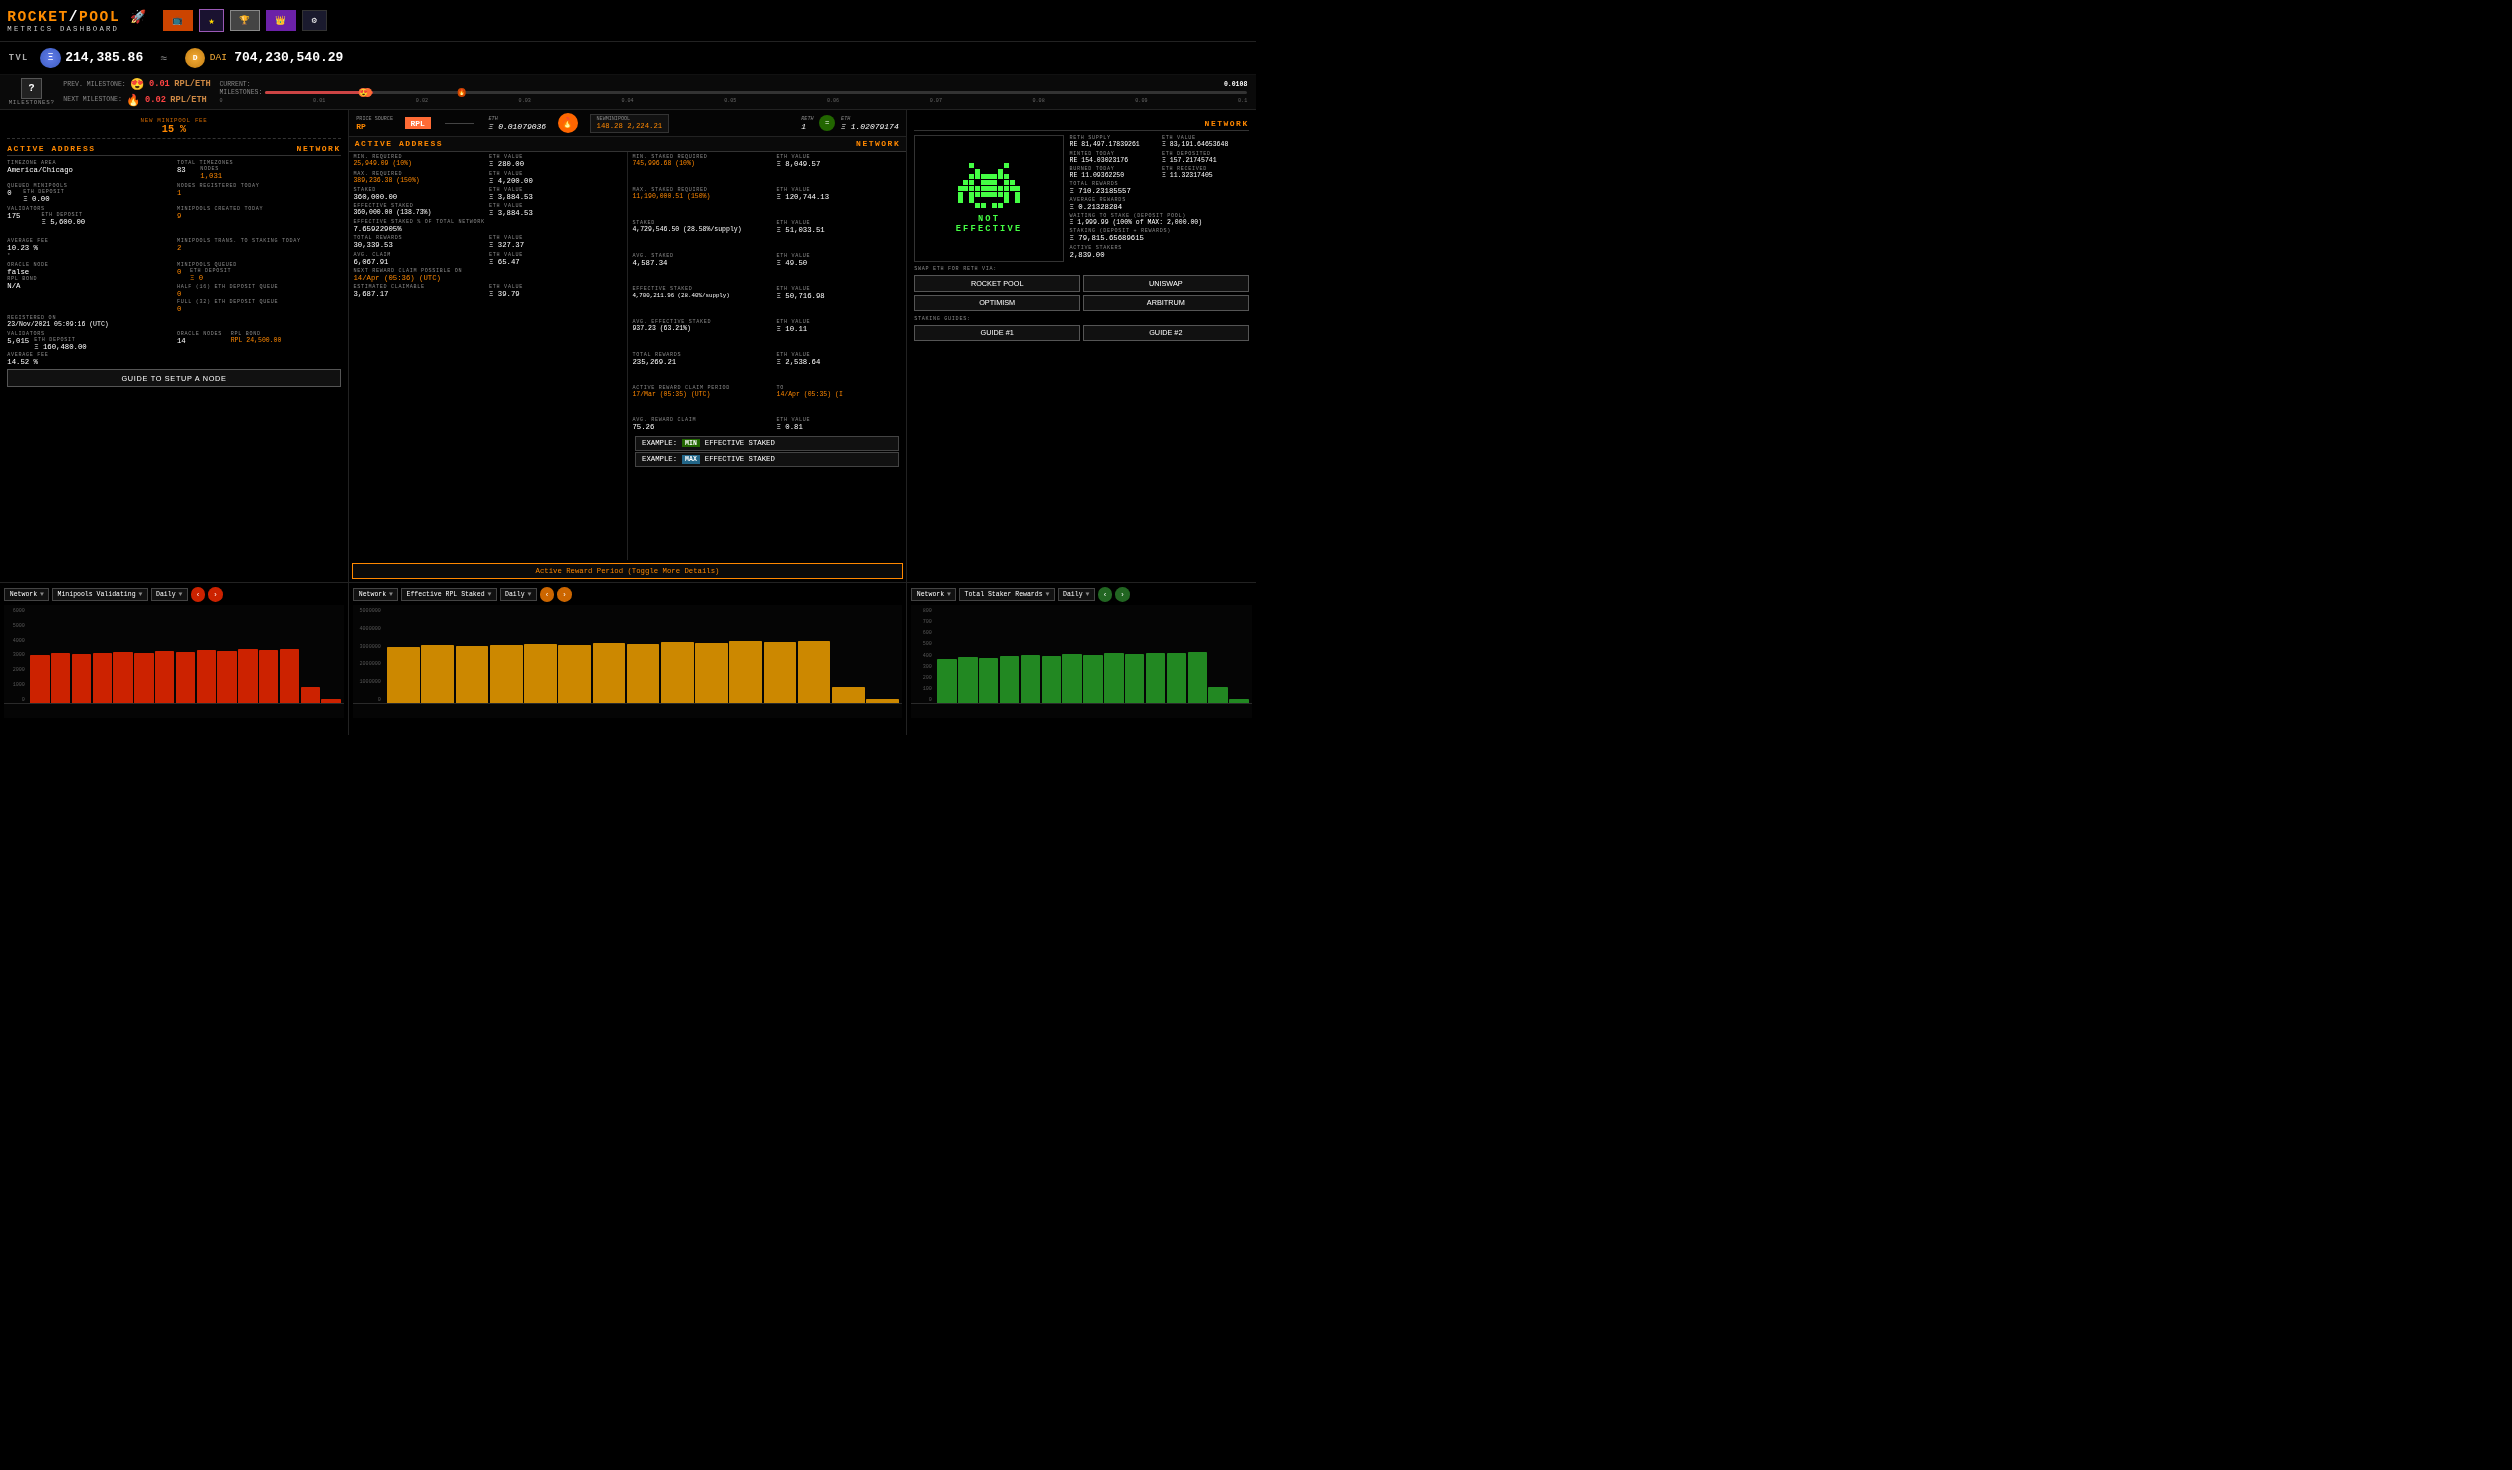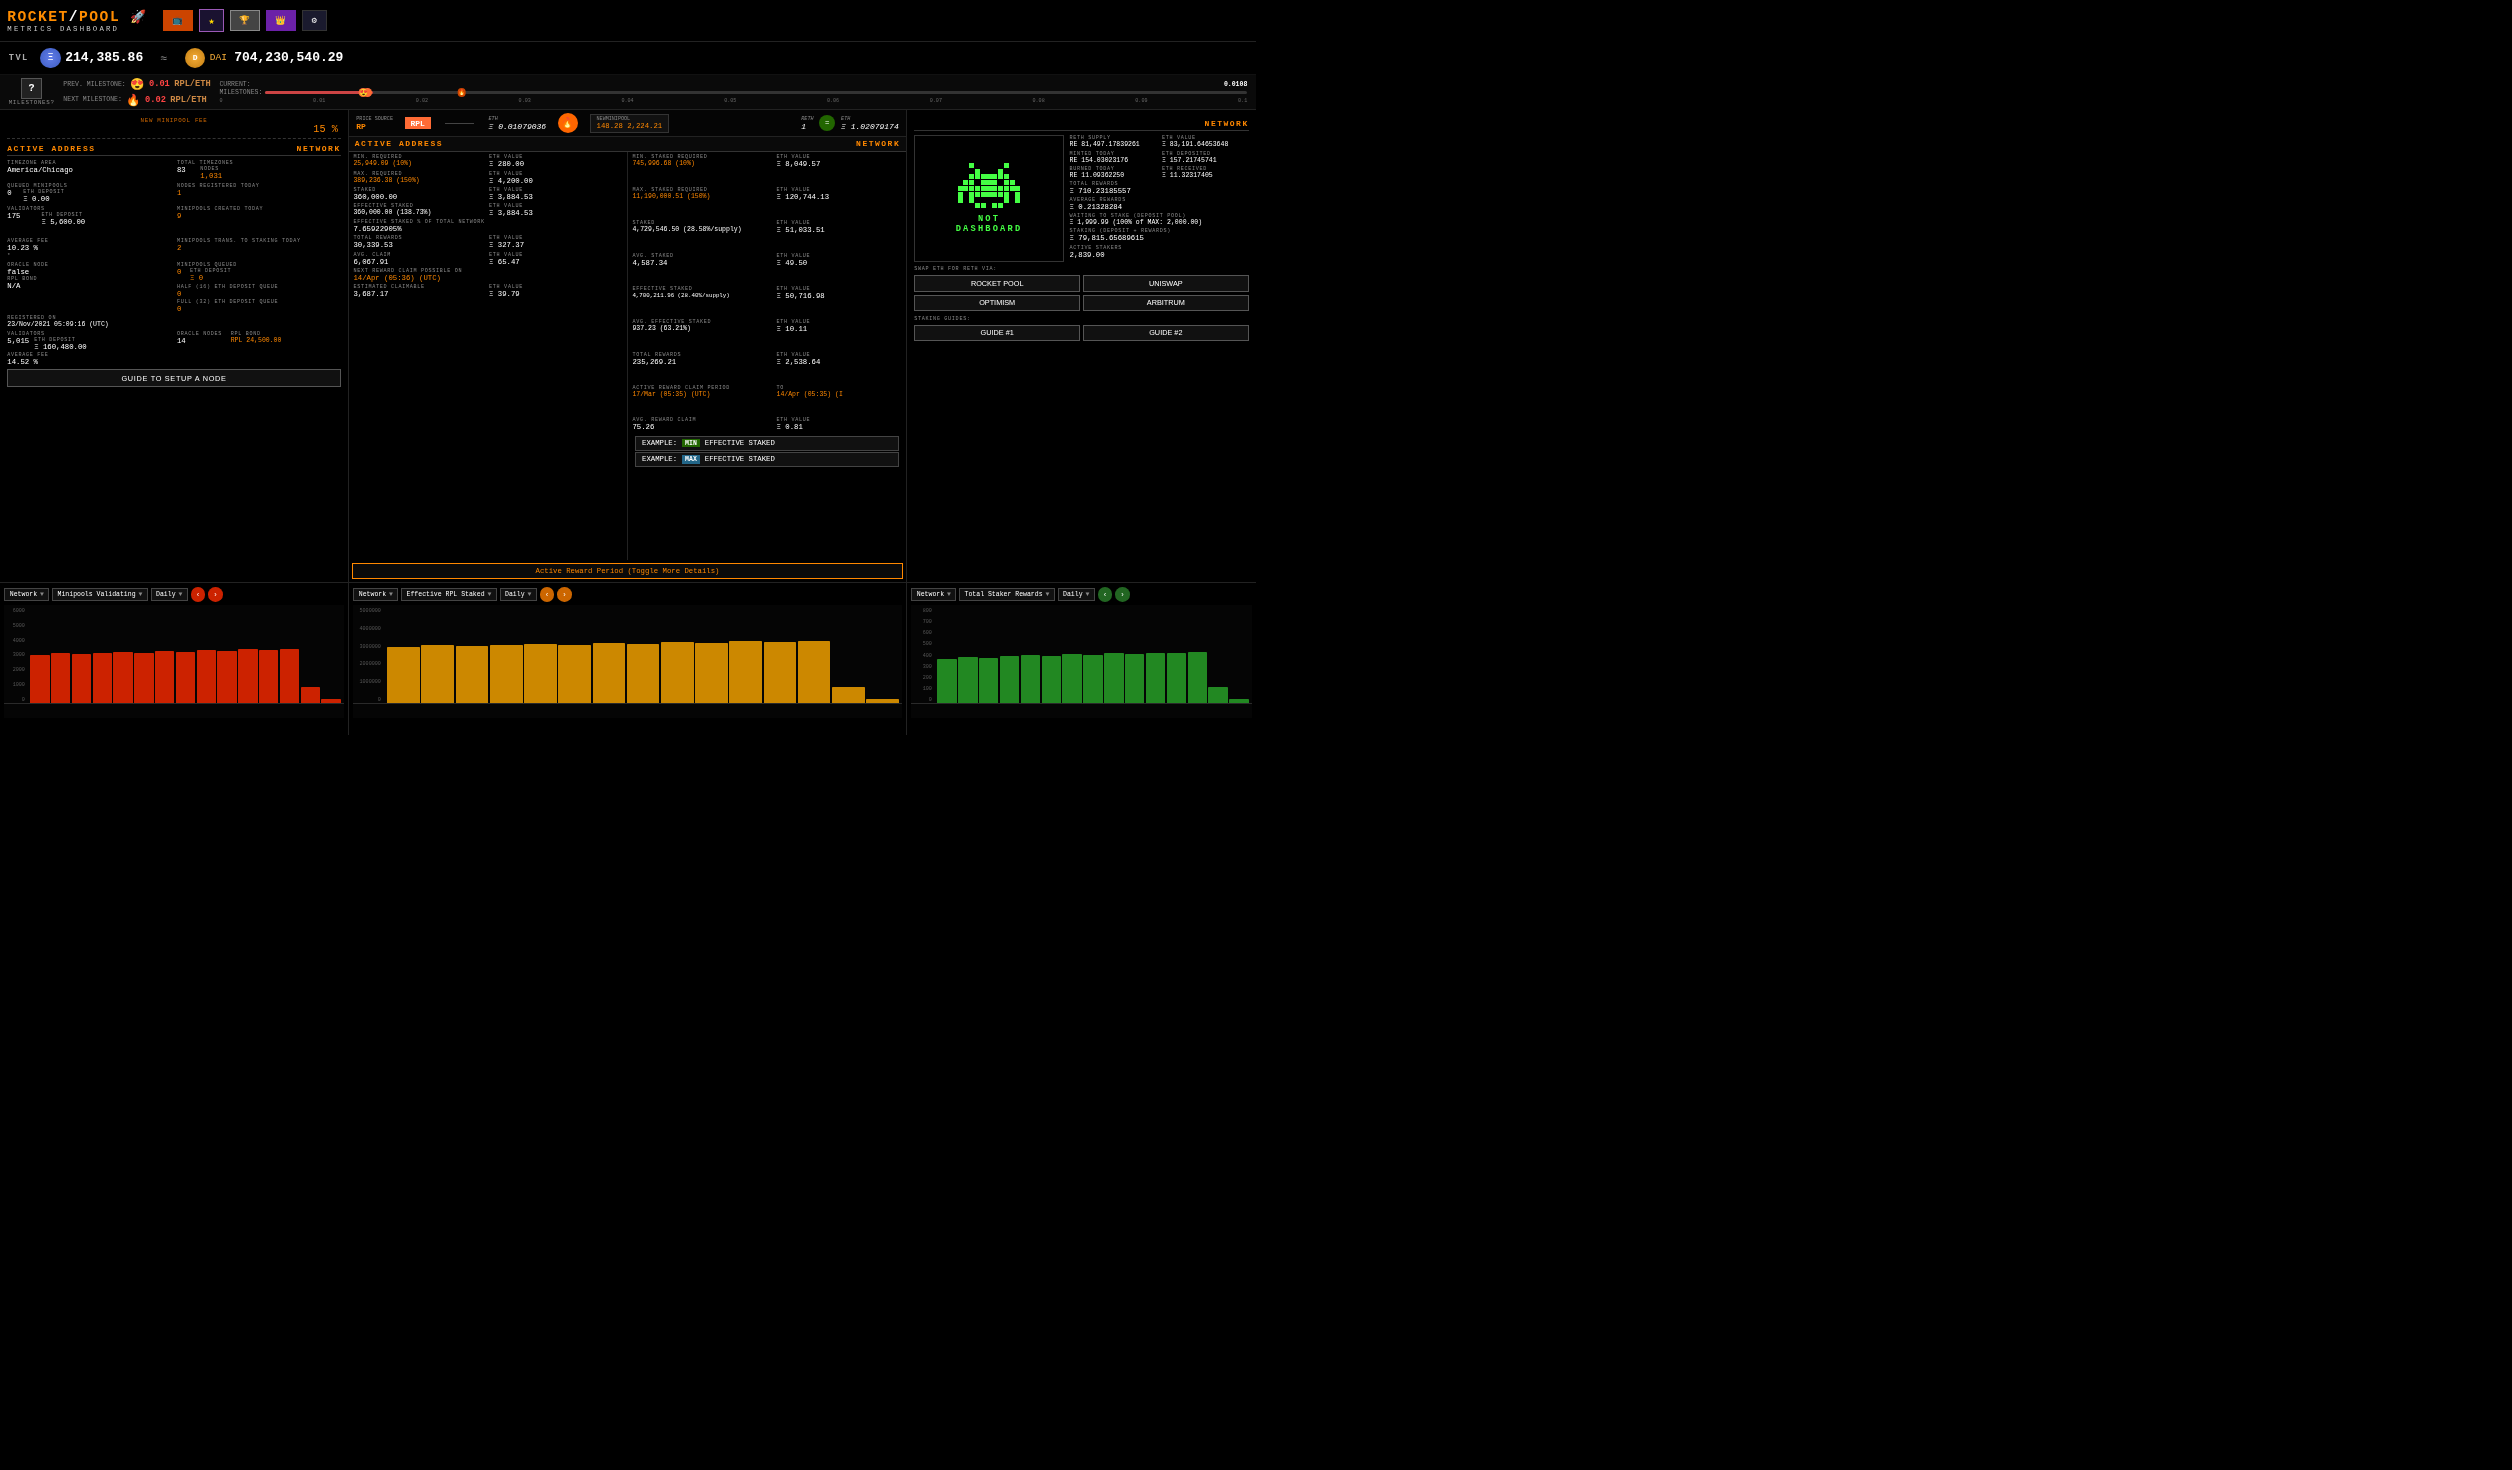"15 %" .fee-value { font-weight: normal -> bold; text-align: right -> none }
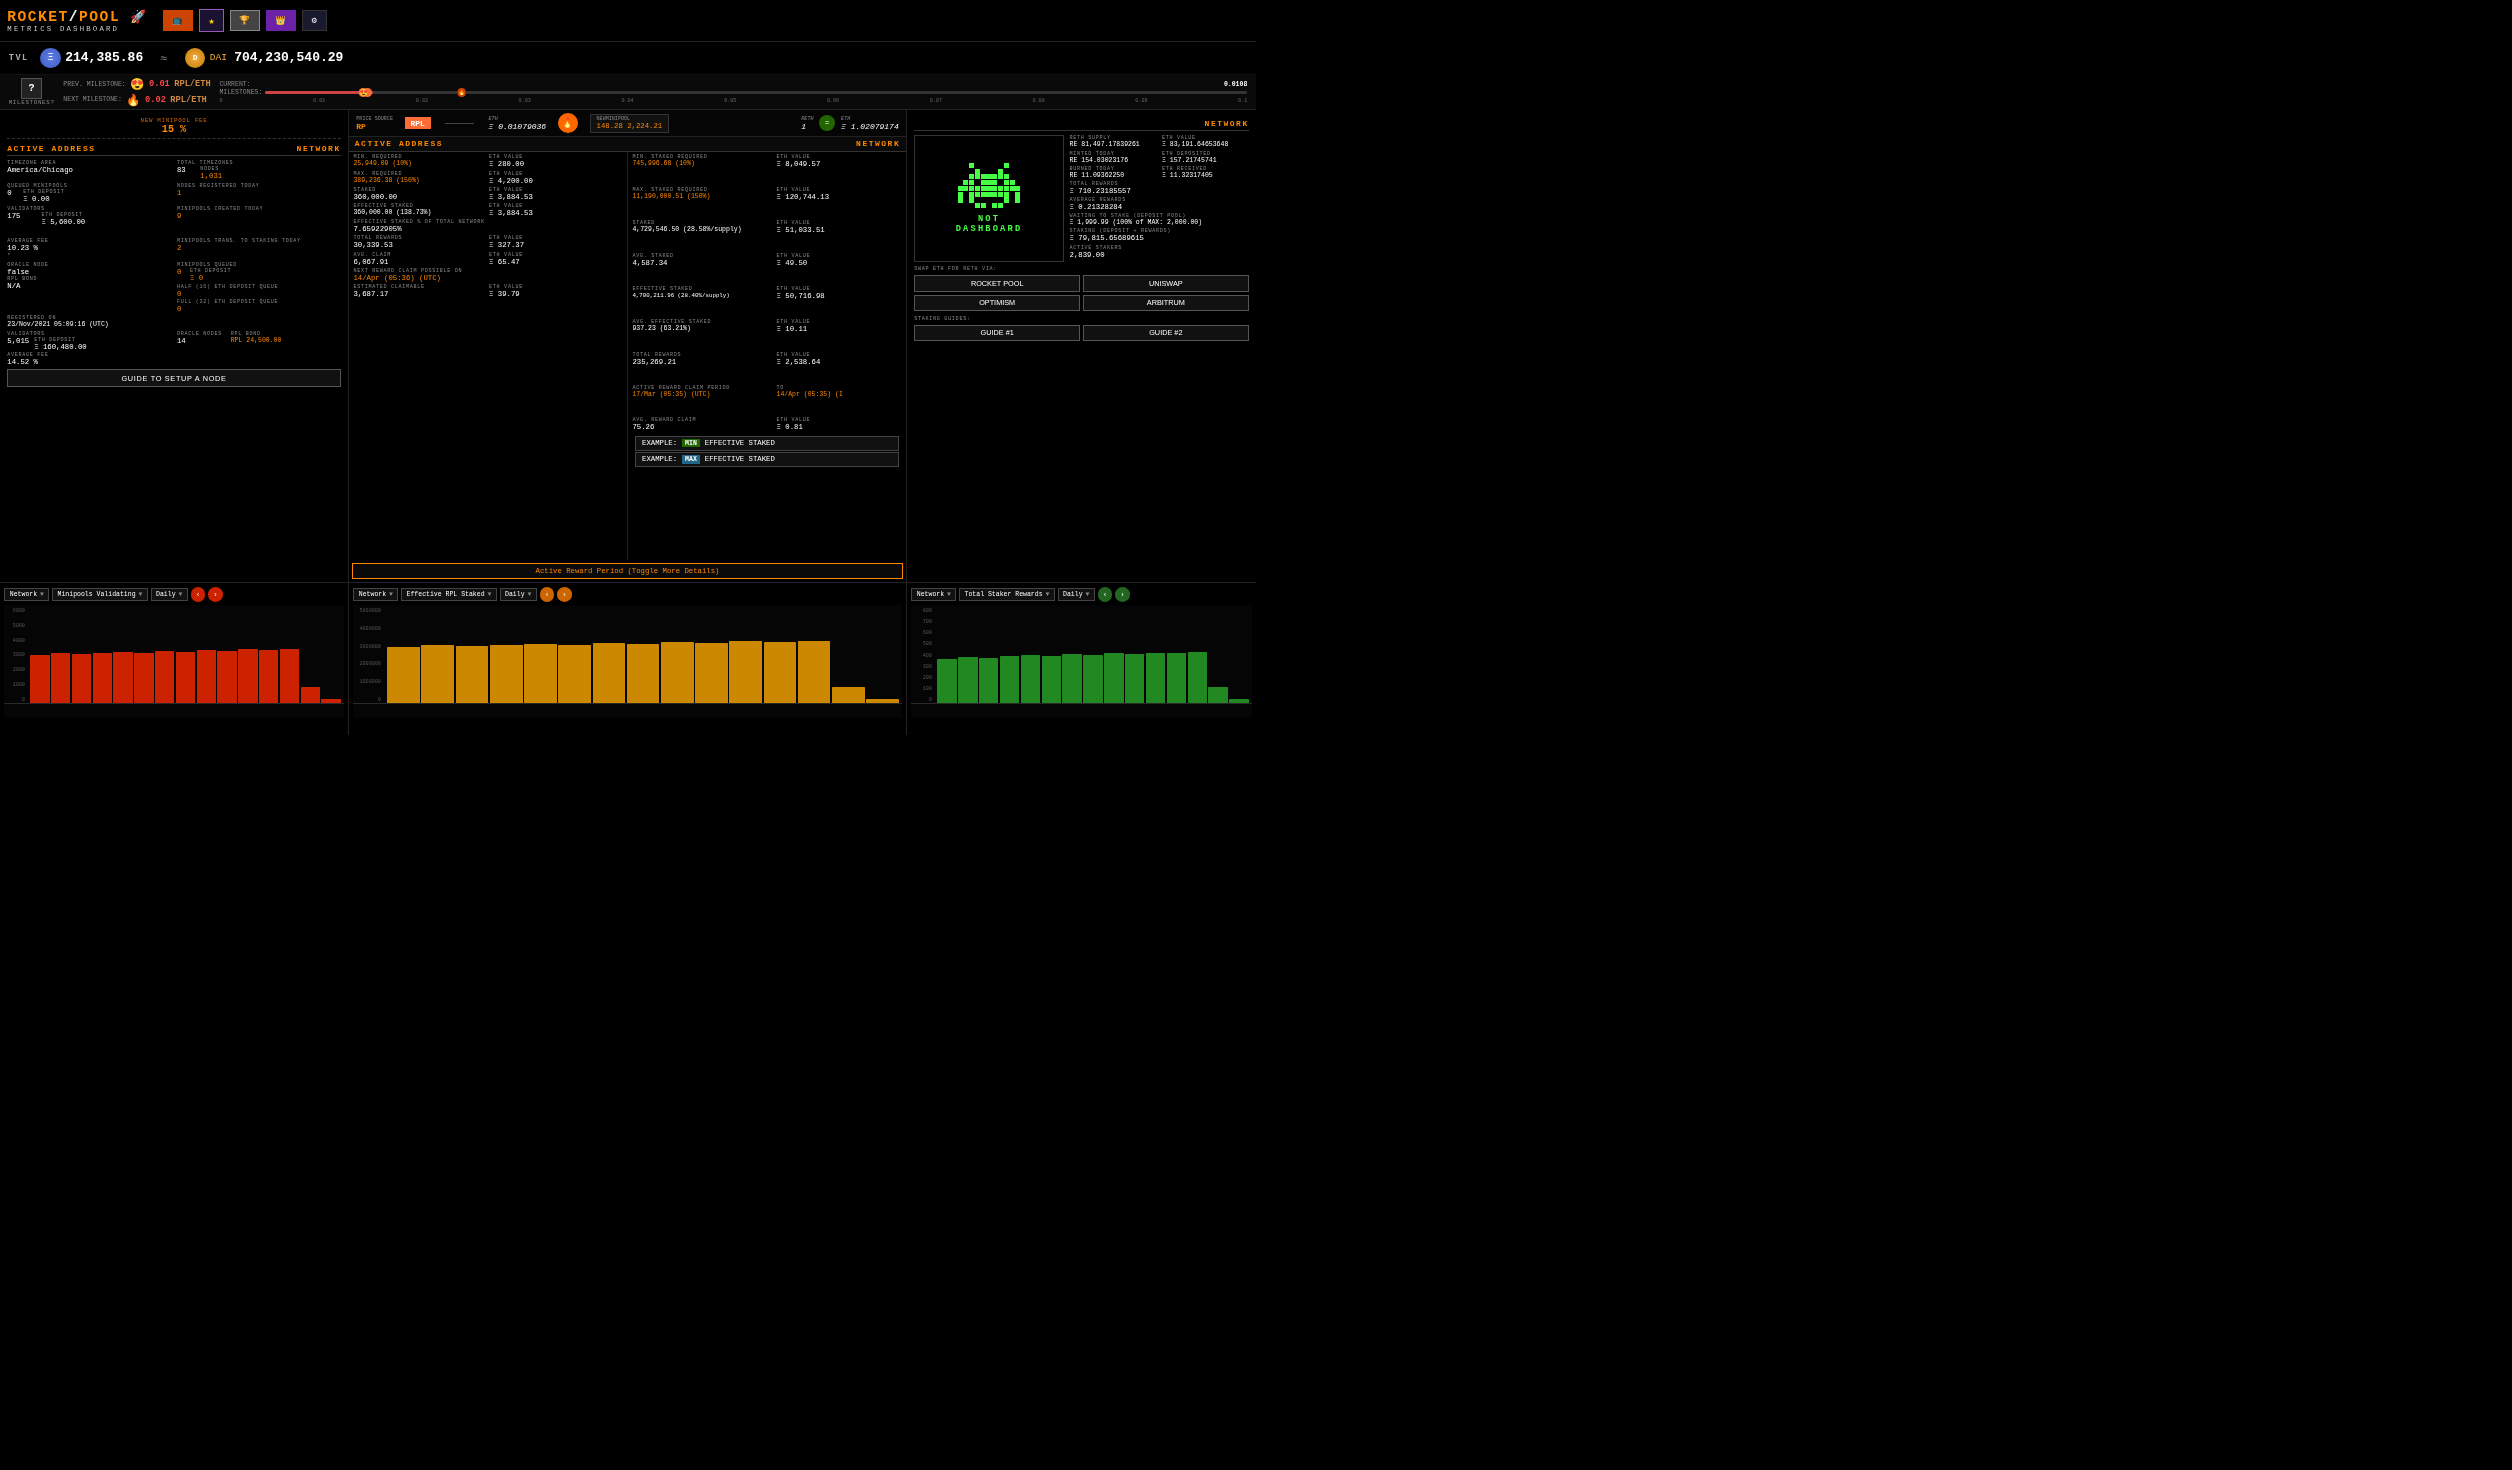"DASHBOARD" div { text: DASHBOARD -> EFFECTIVE }
